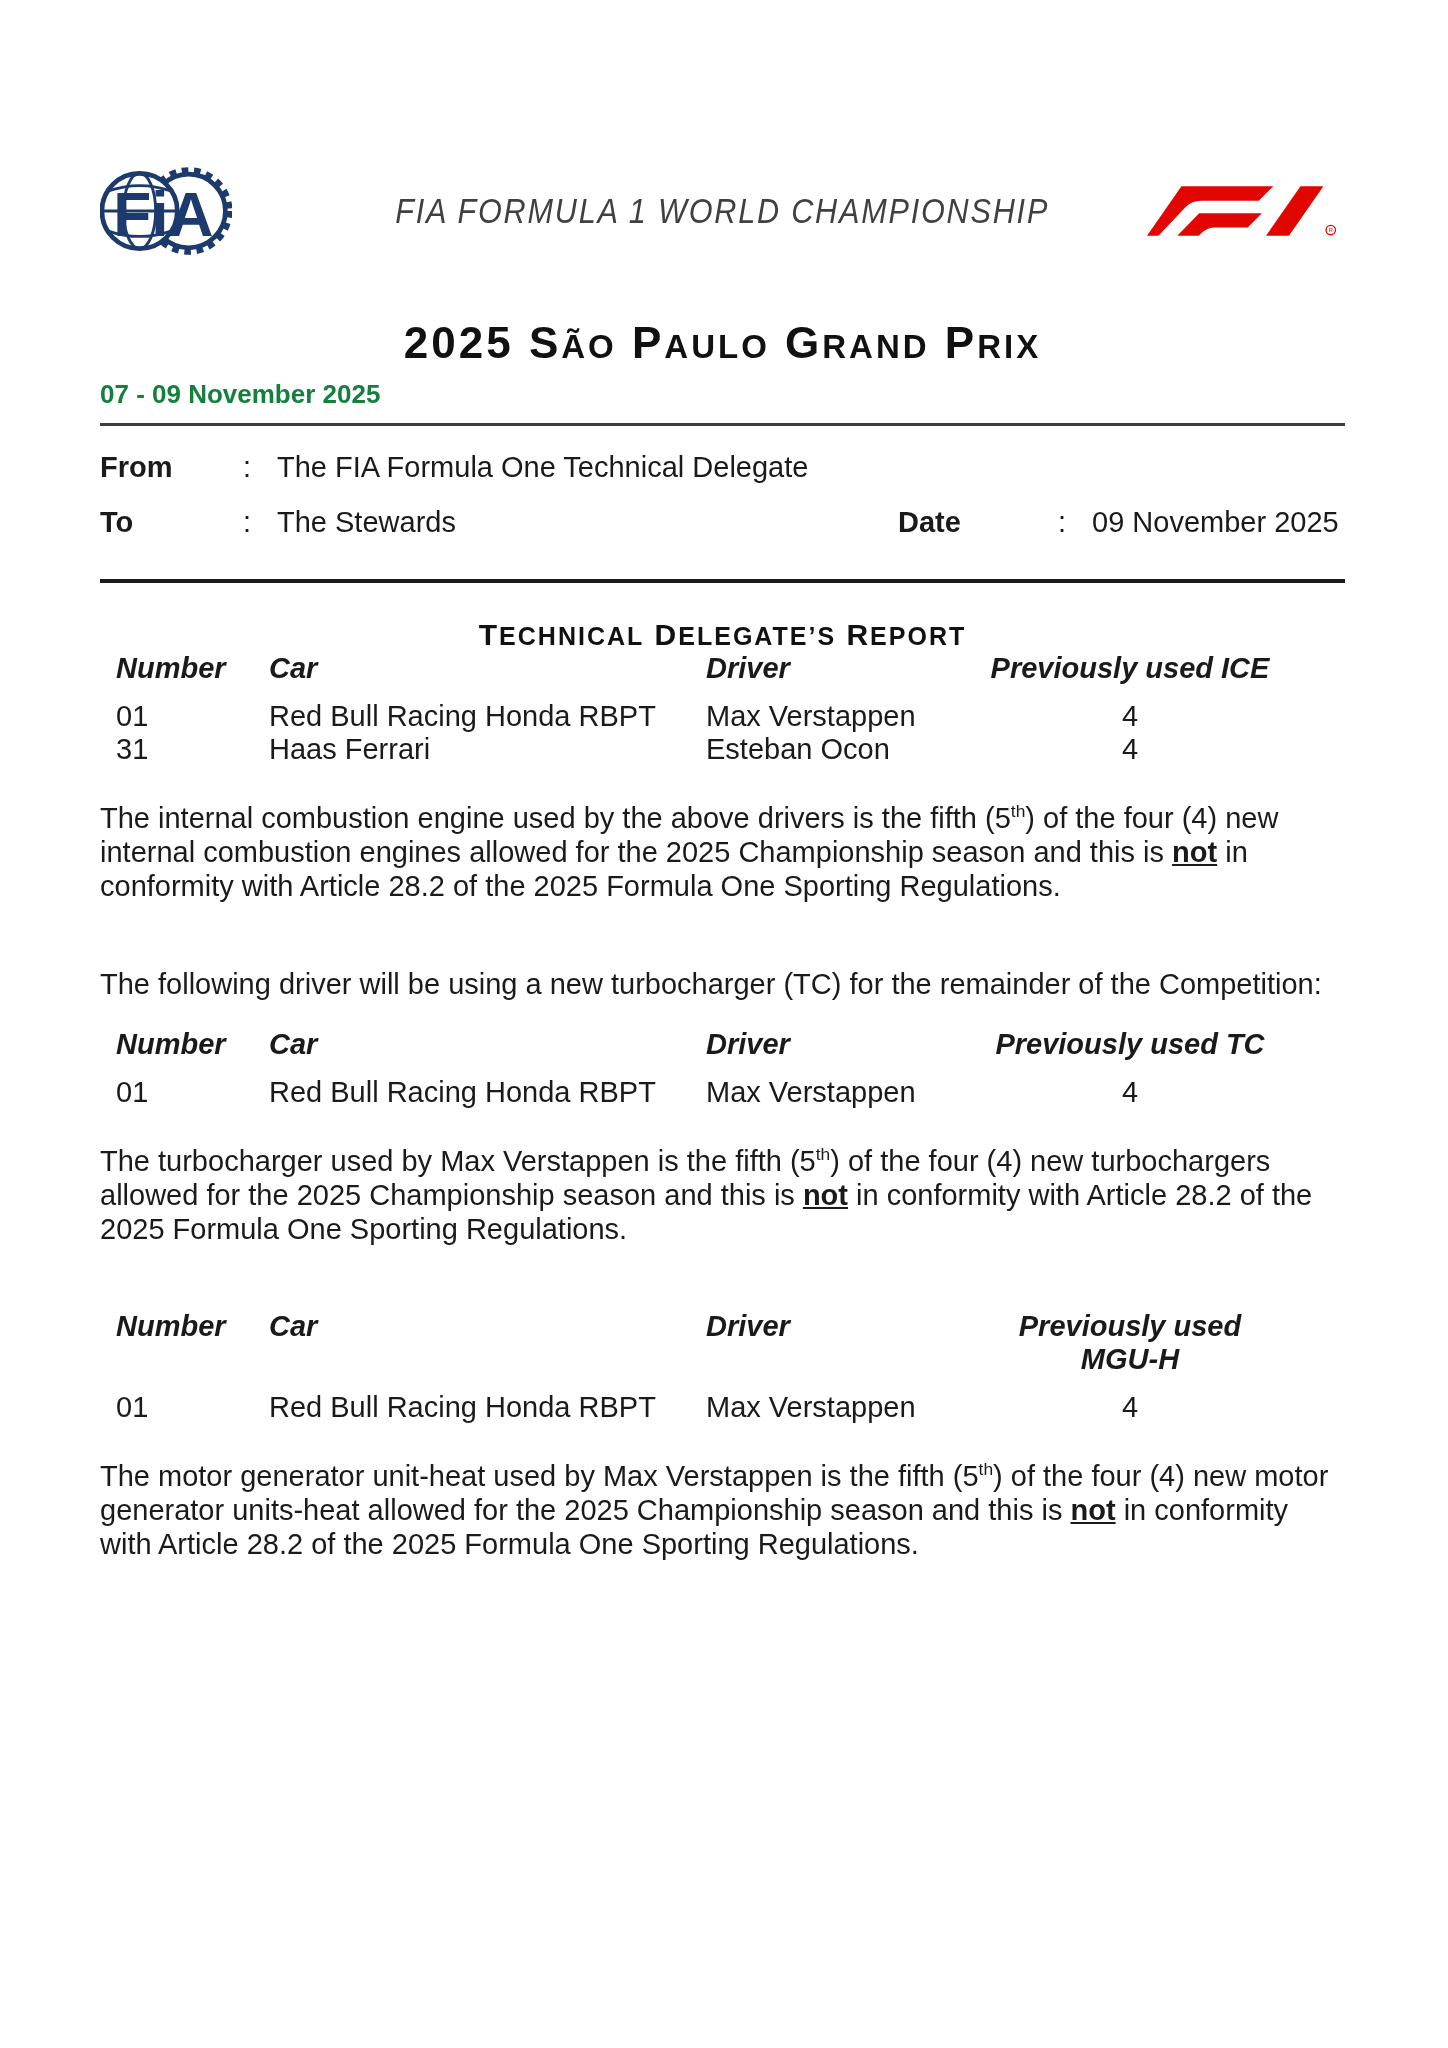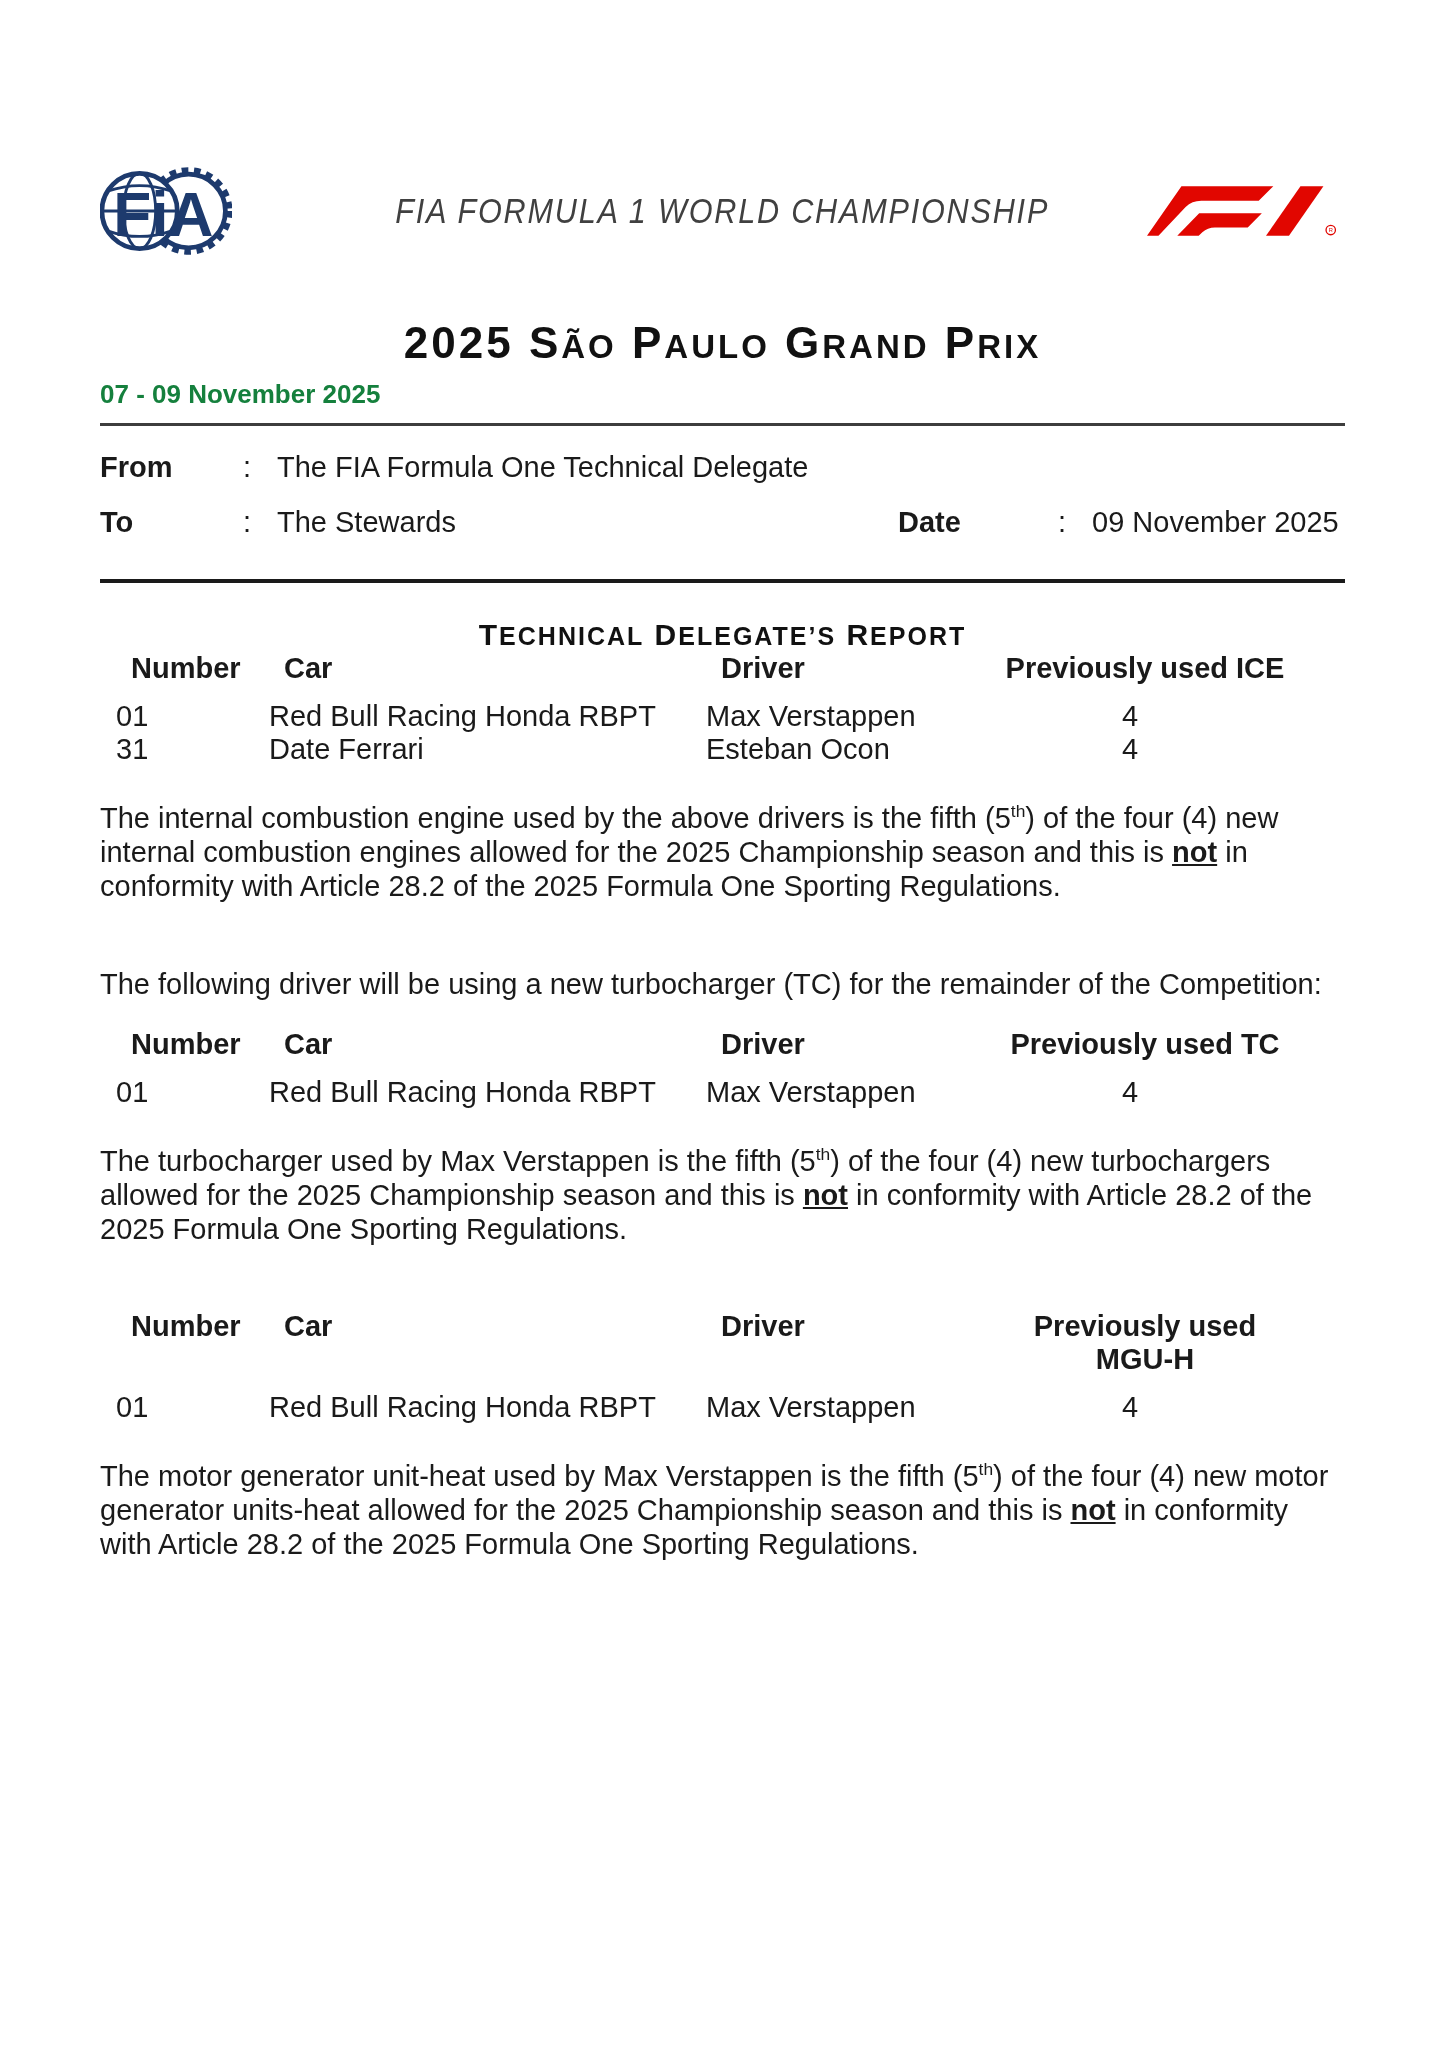"Number" .dtable .thead { font-style: none -> italic; margin-left: 15px -> none }
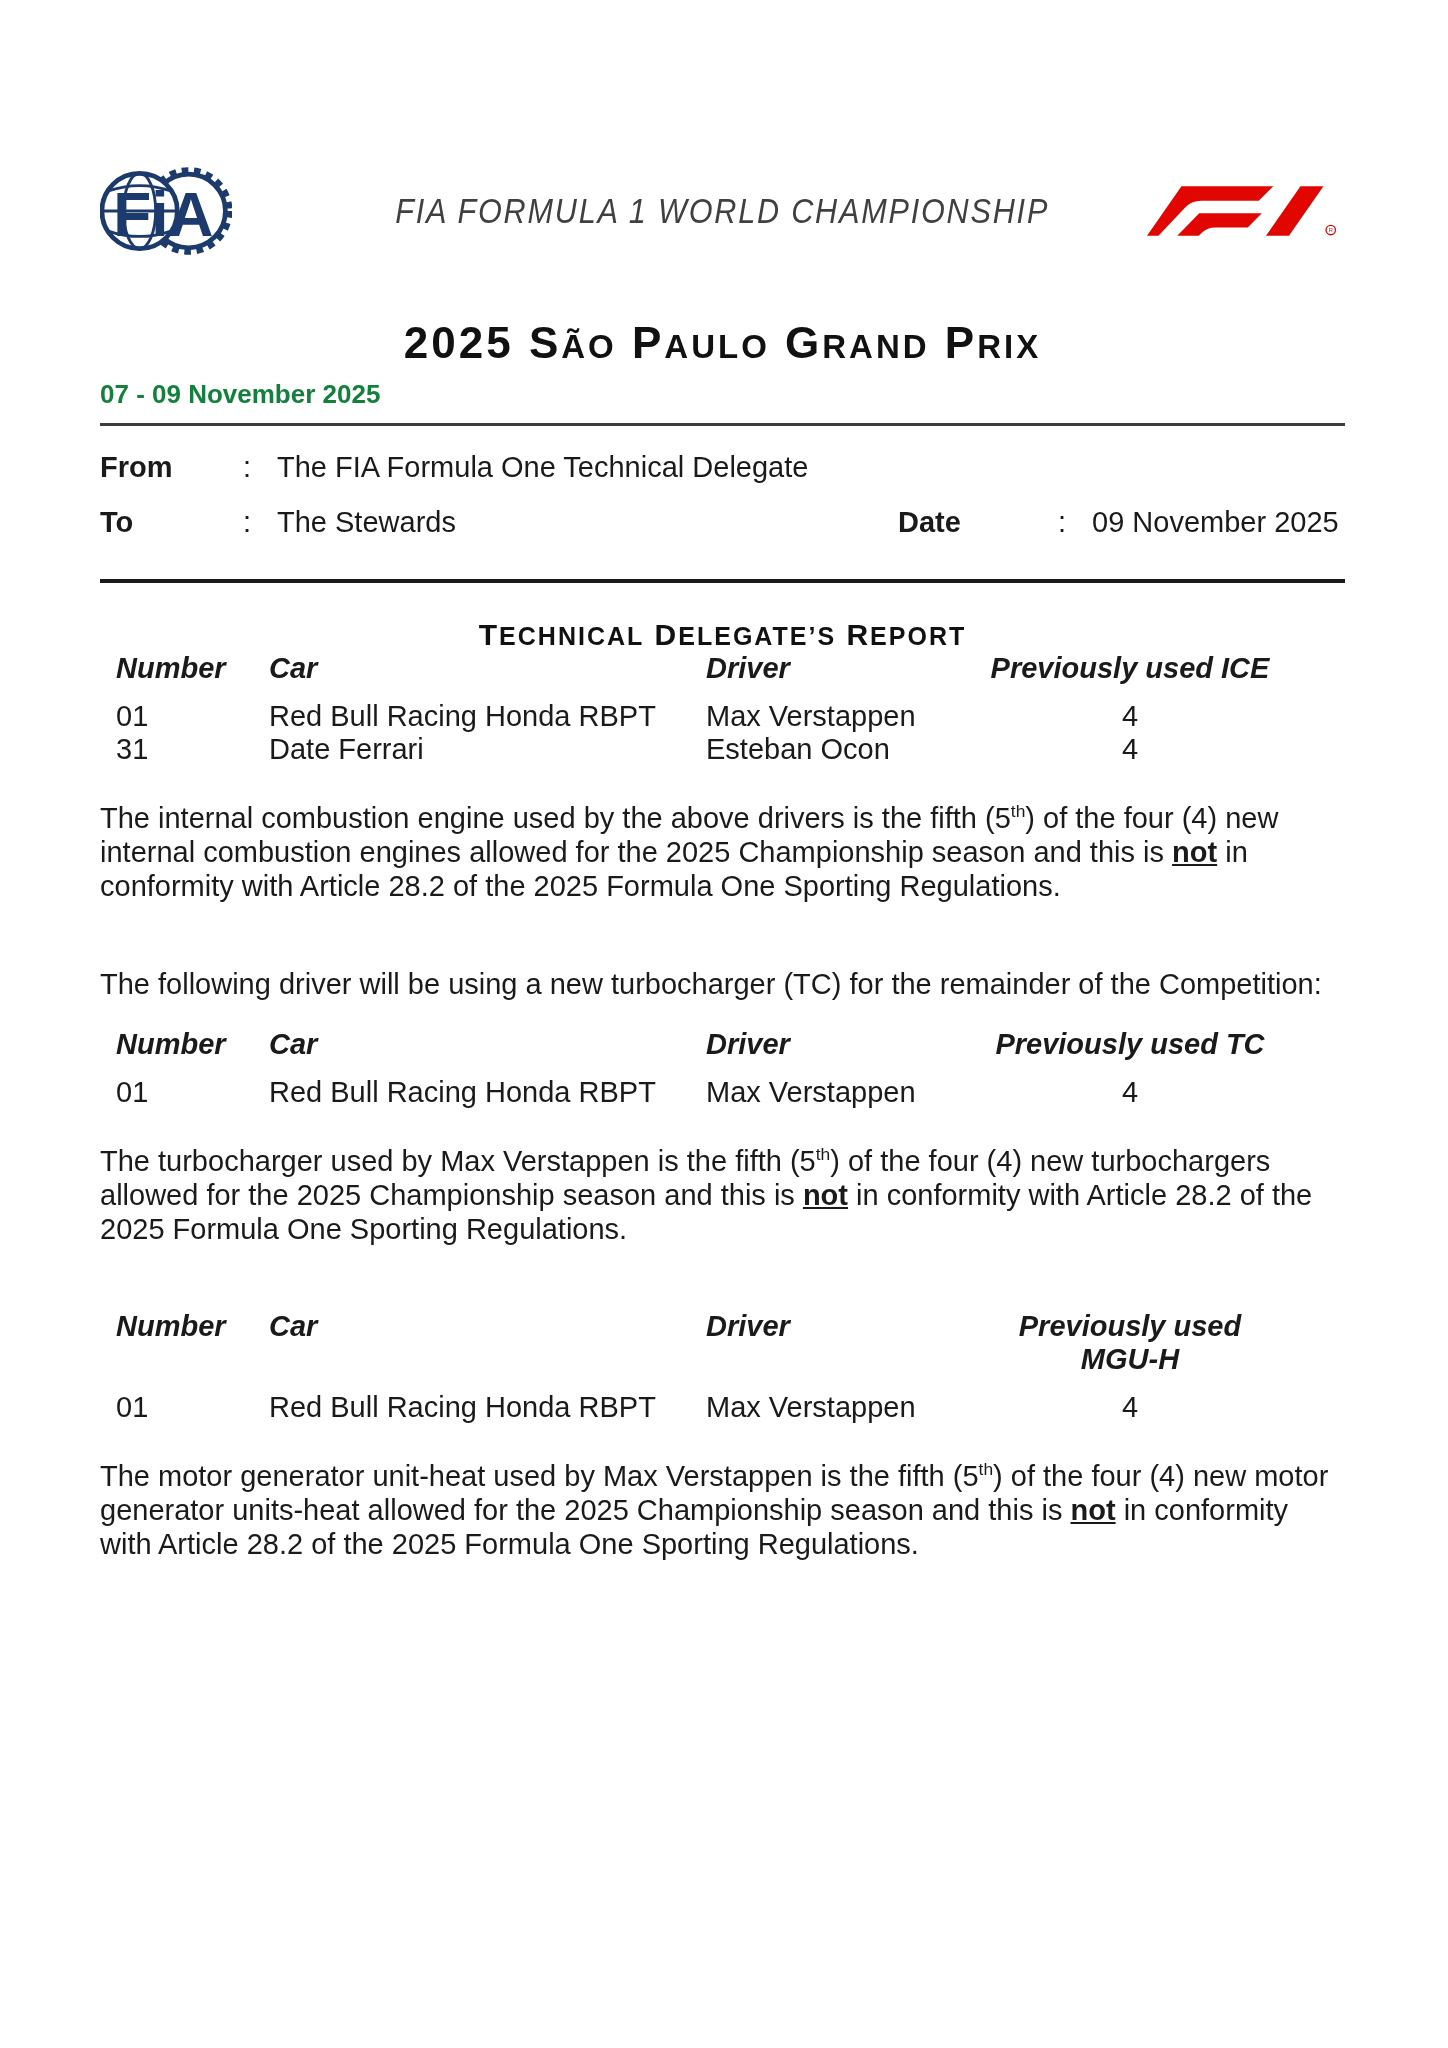"Date Ferrari" span { text: Date -> Haas }
